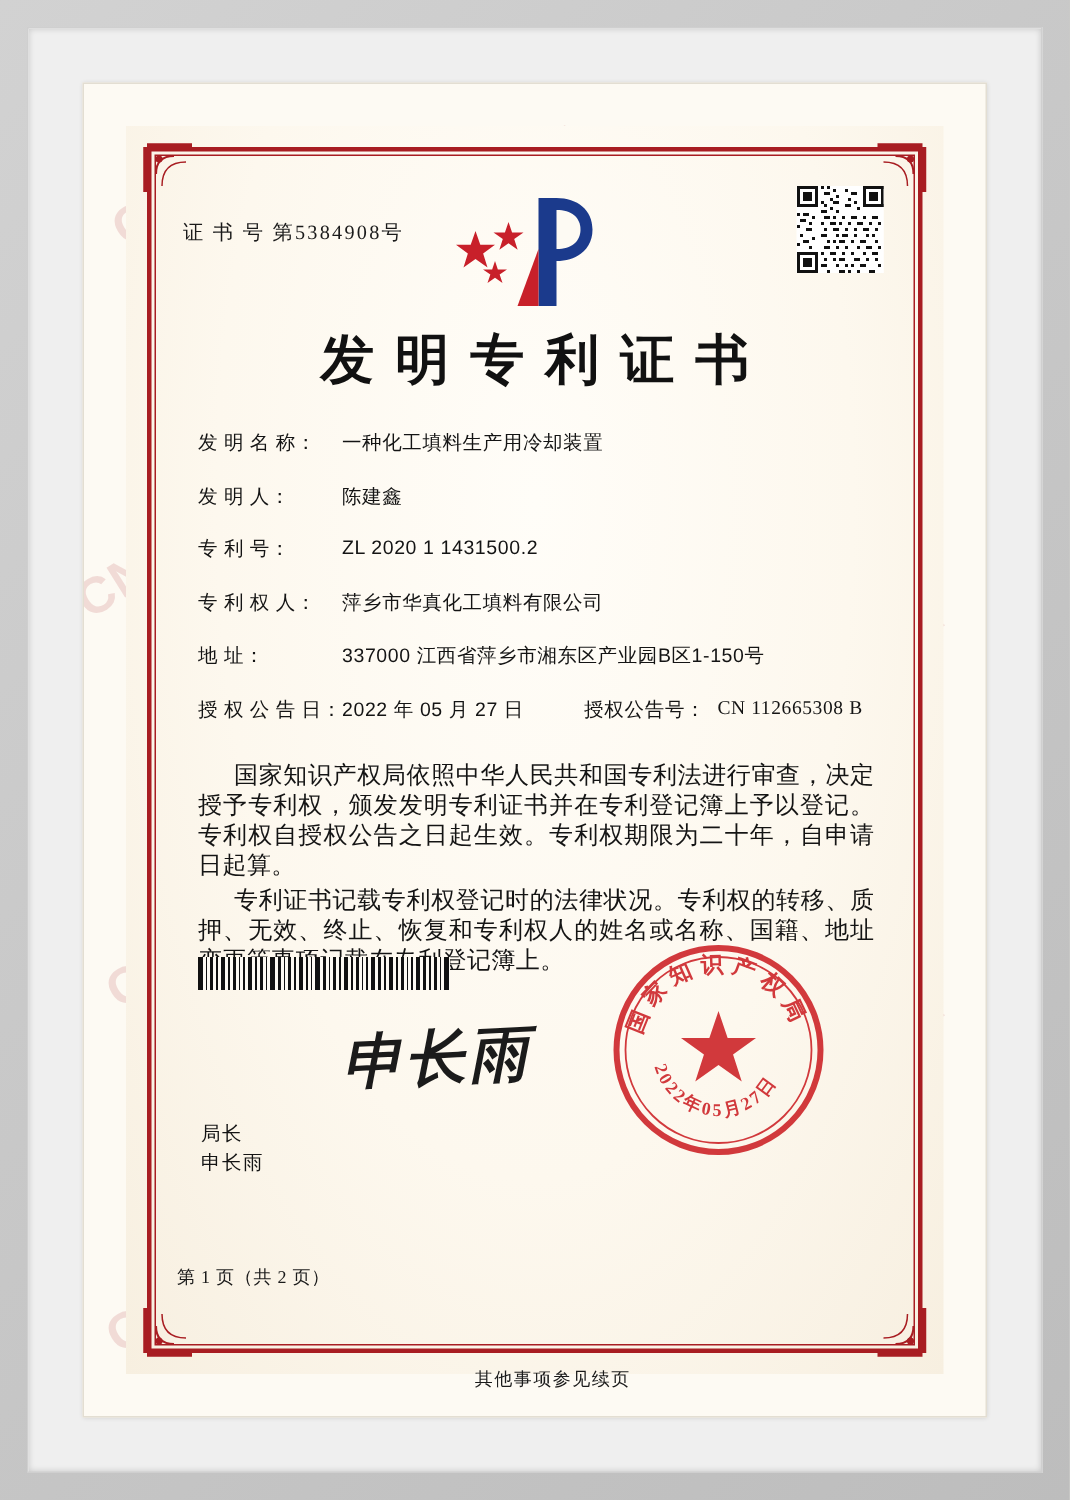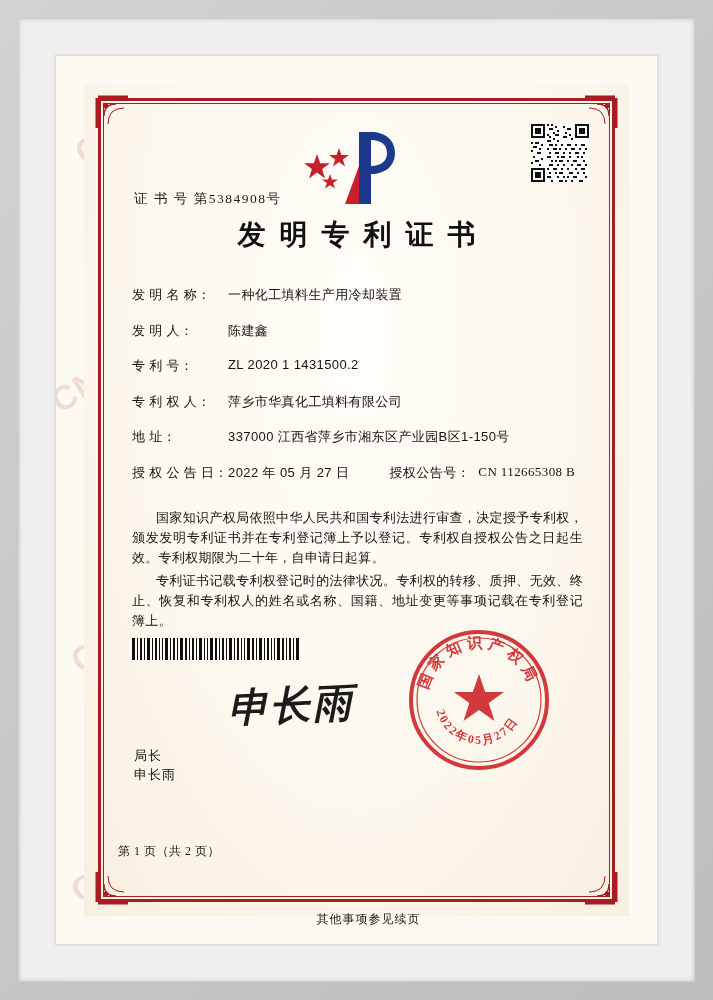"证 书 号 第5384908号" #cert-no { left: 16px -> 4px; margin-top: 44px -> none }
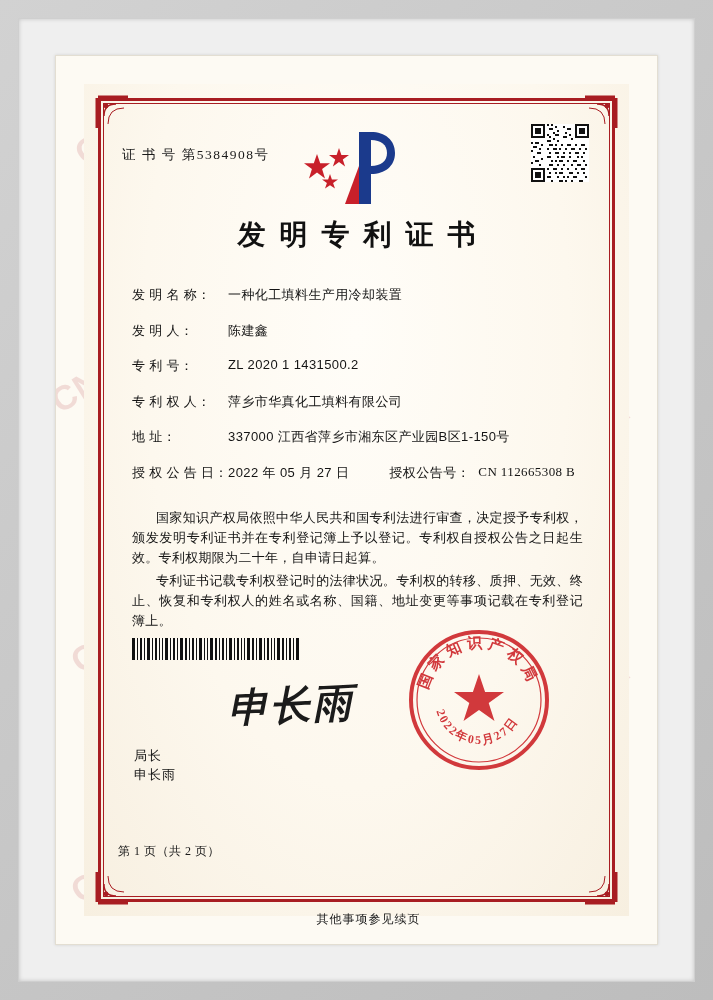"发明专利证书" #title { font-size: 28px -> 36px }
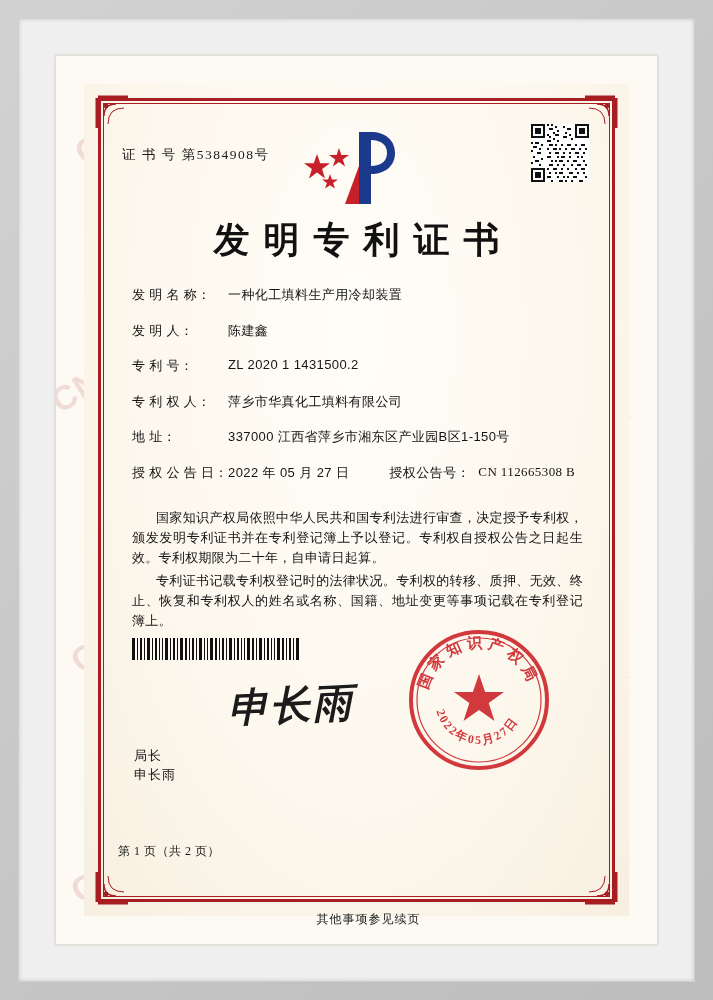"国家知识产权局依照中华人民共和国专利法进行审查，决定授予专利权，颁发发明专利证书" #paras { font-size: 13px -> 16px }
